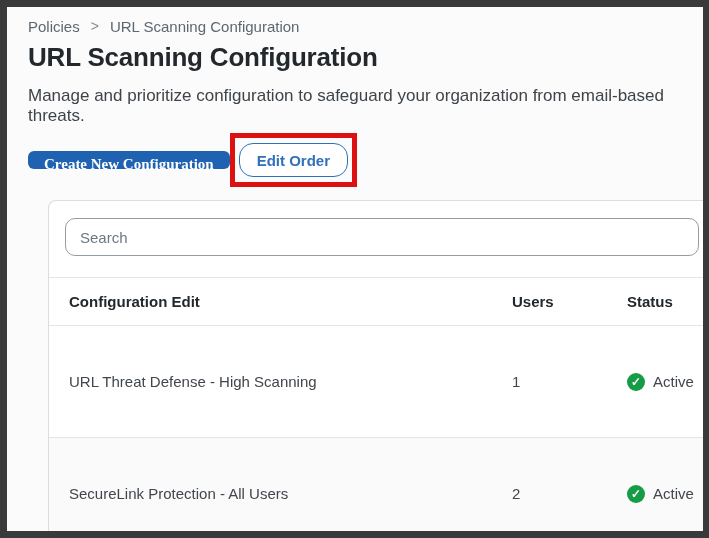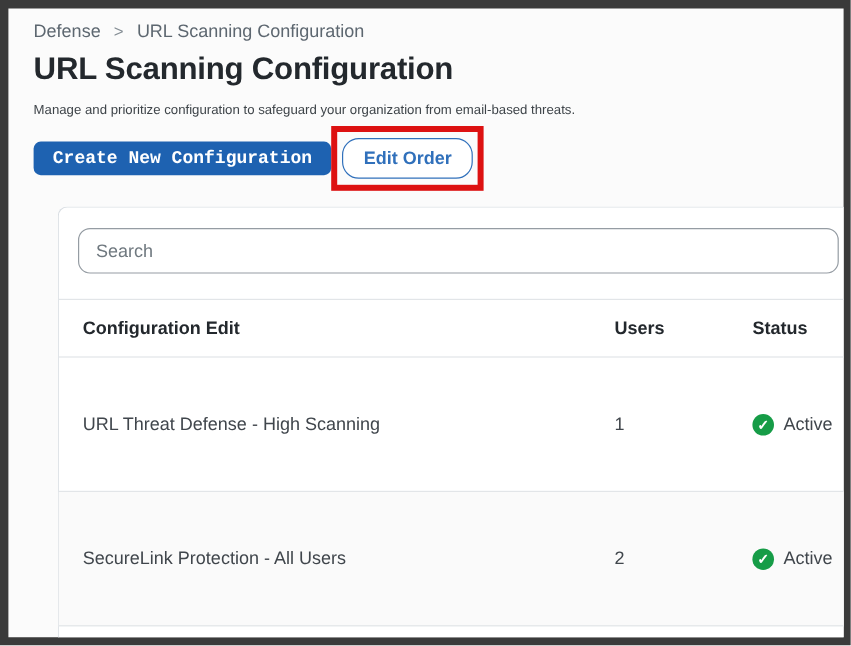"Defense" span.crumb { text: Defense -> Policies }
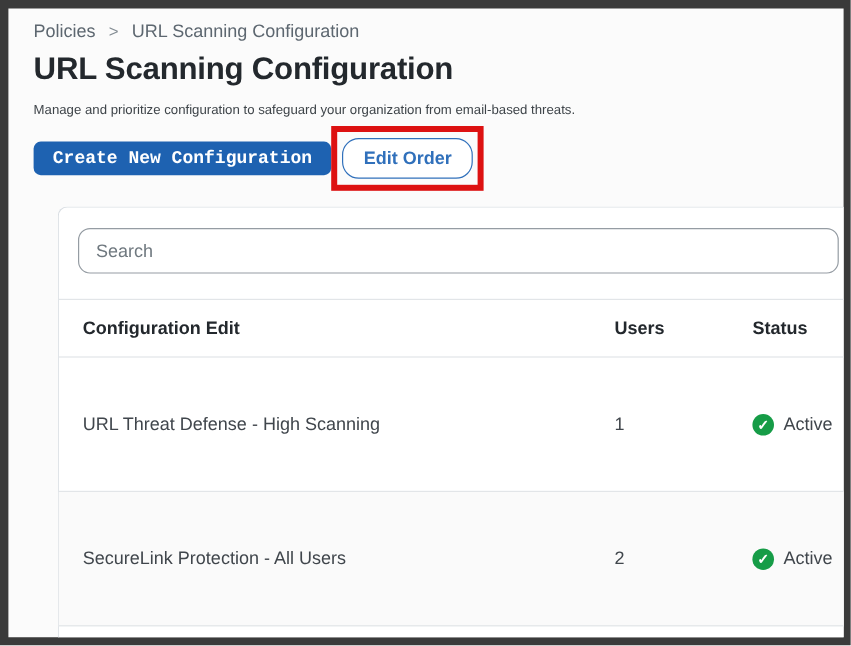"Manage and prioritize configuration to" .desc { font-size: 11px -> 17px }
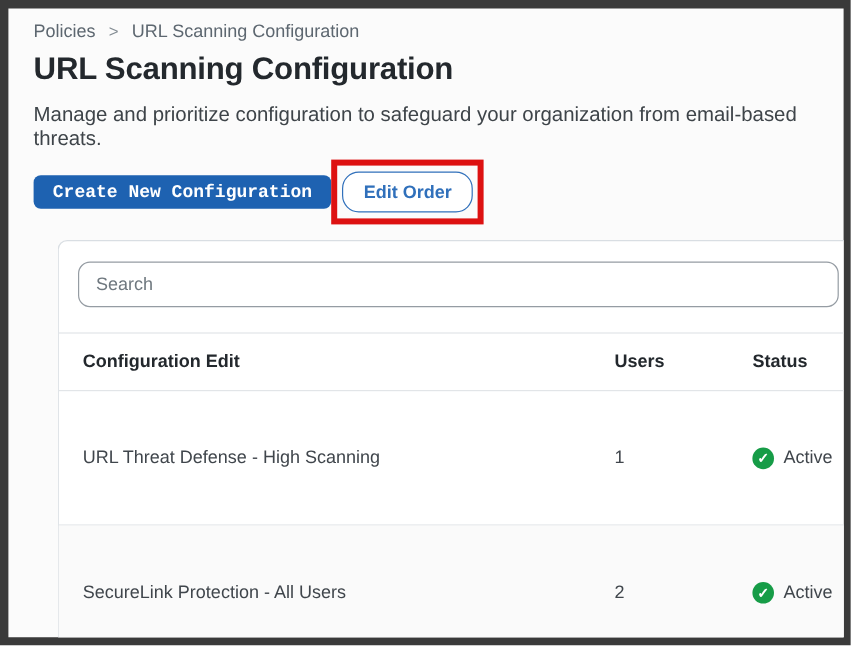"Create New Configuration" .btn-primary { font-family: Liberation Mono, monospace -> Liberation Serif, serif; height: 28px -> 18px }
